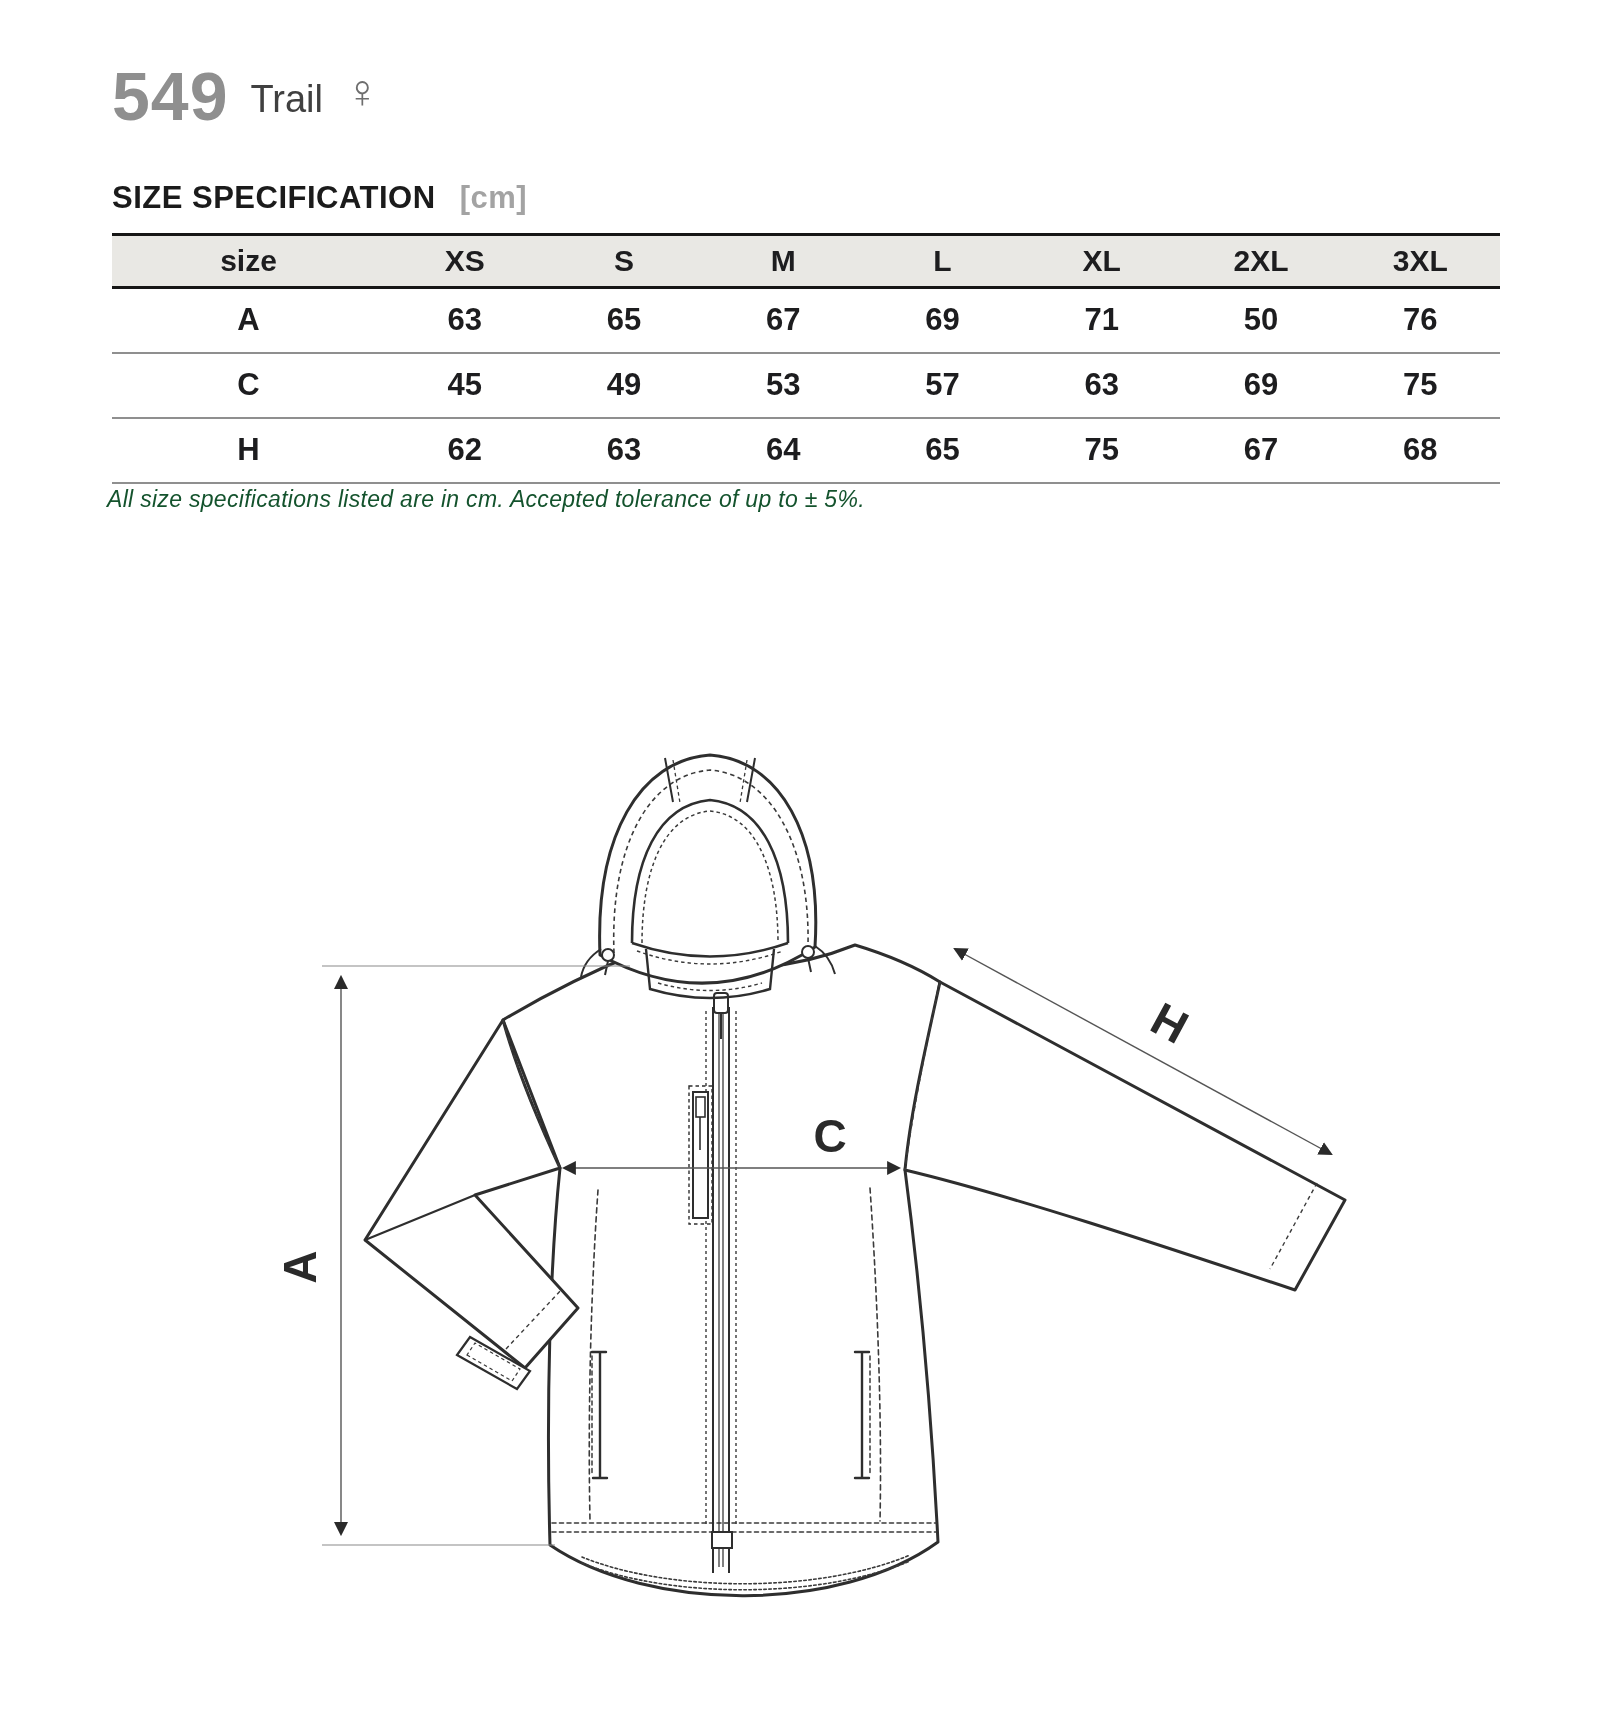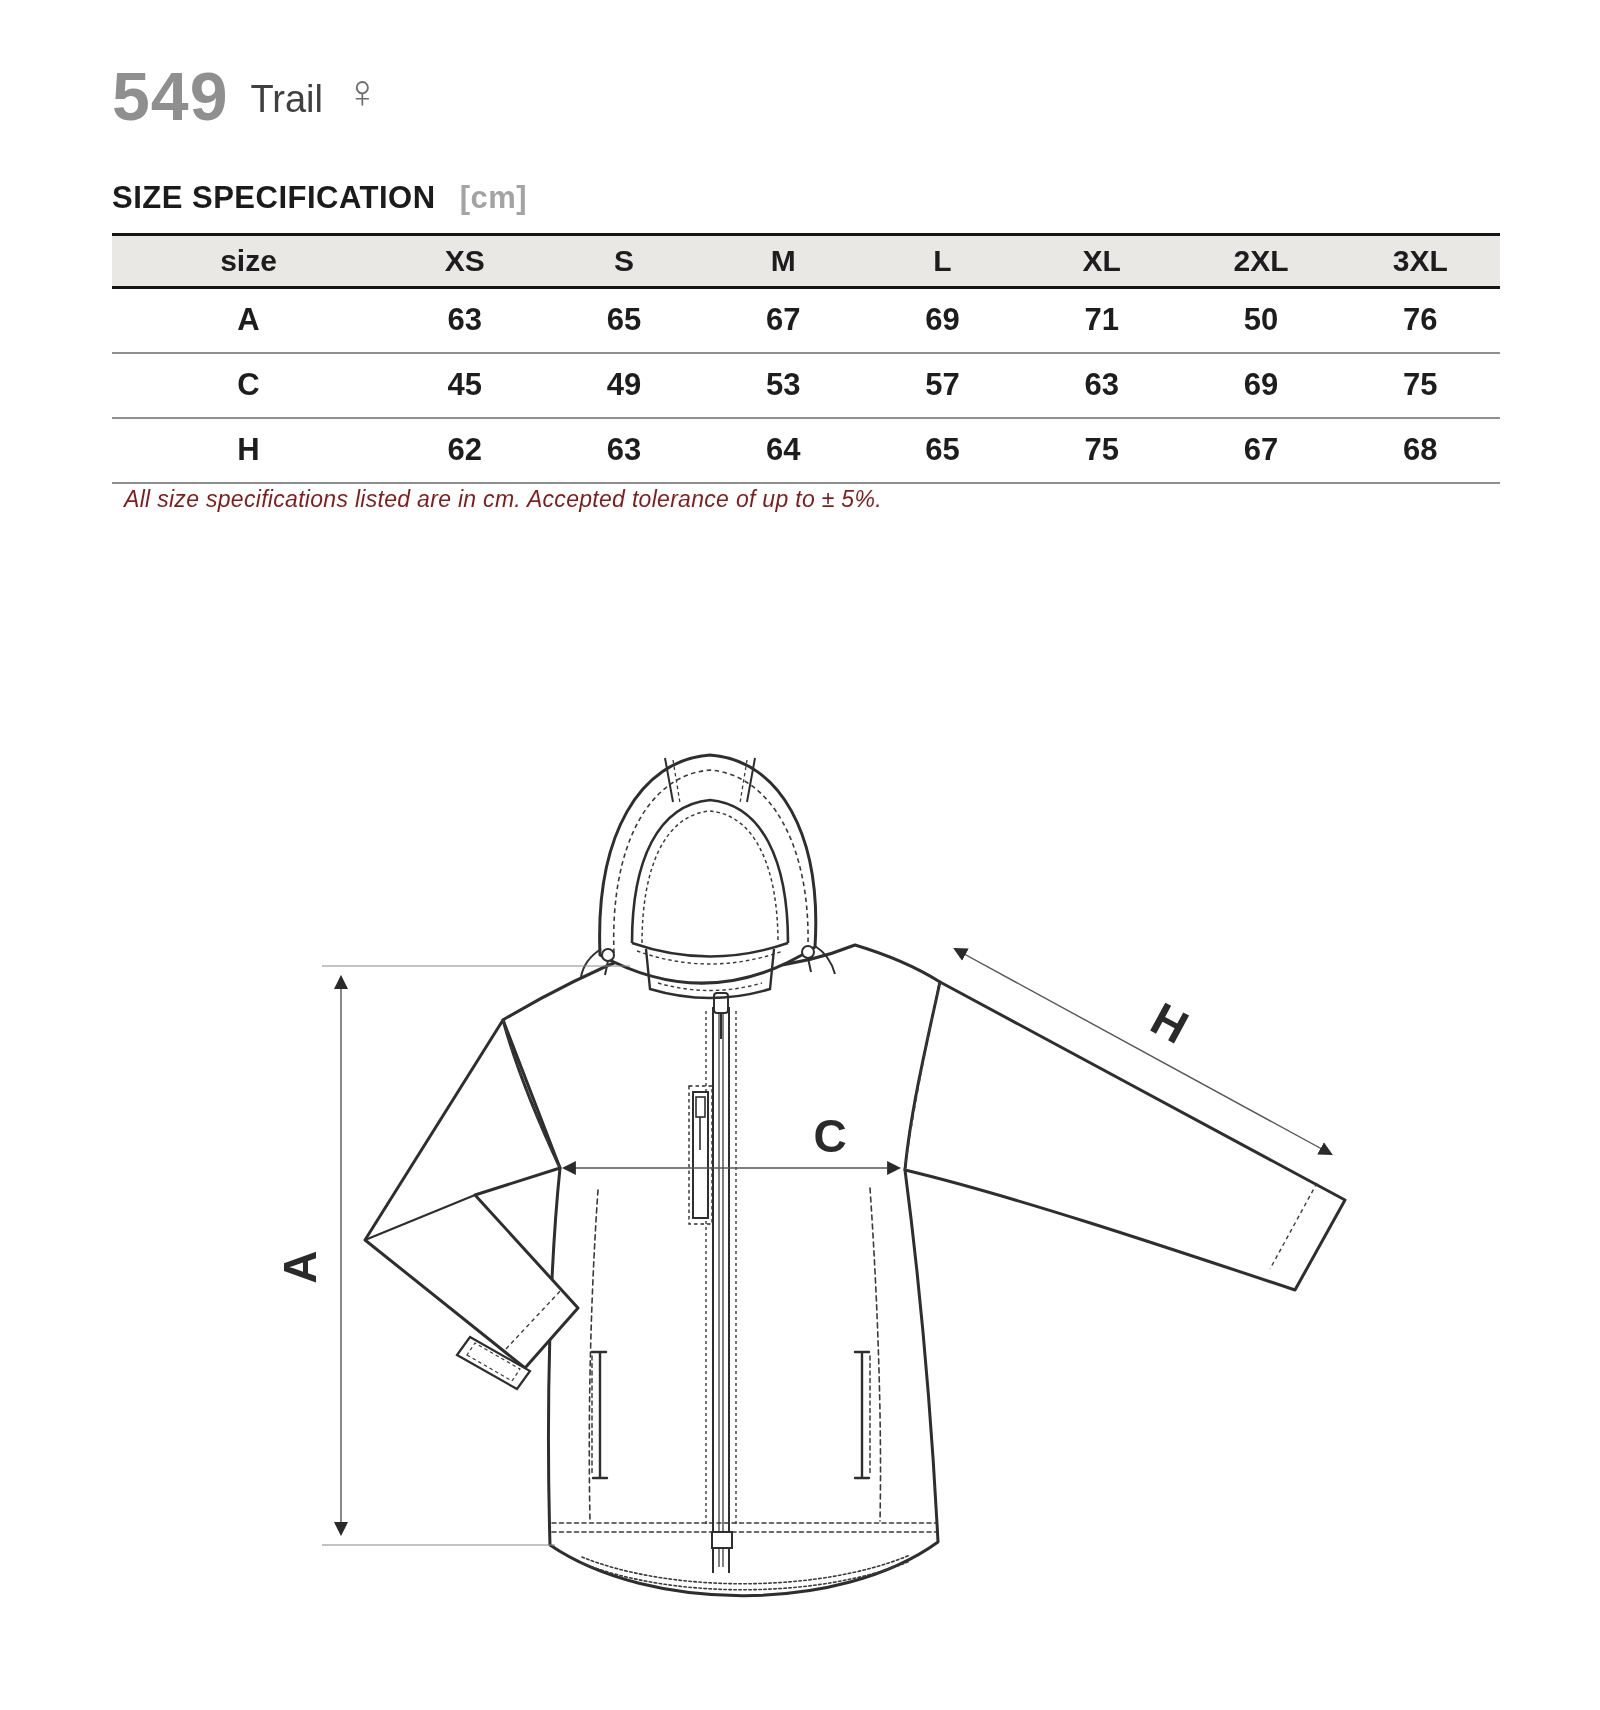"All size specifications listed are" .tolerance-note { color: #7f1d1d -> #14532d; left: 124px -> 107px }
